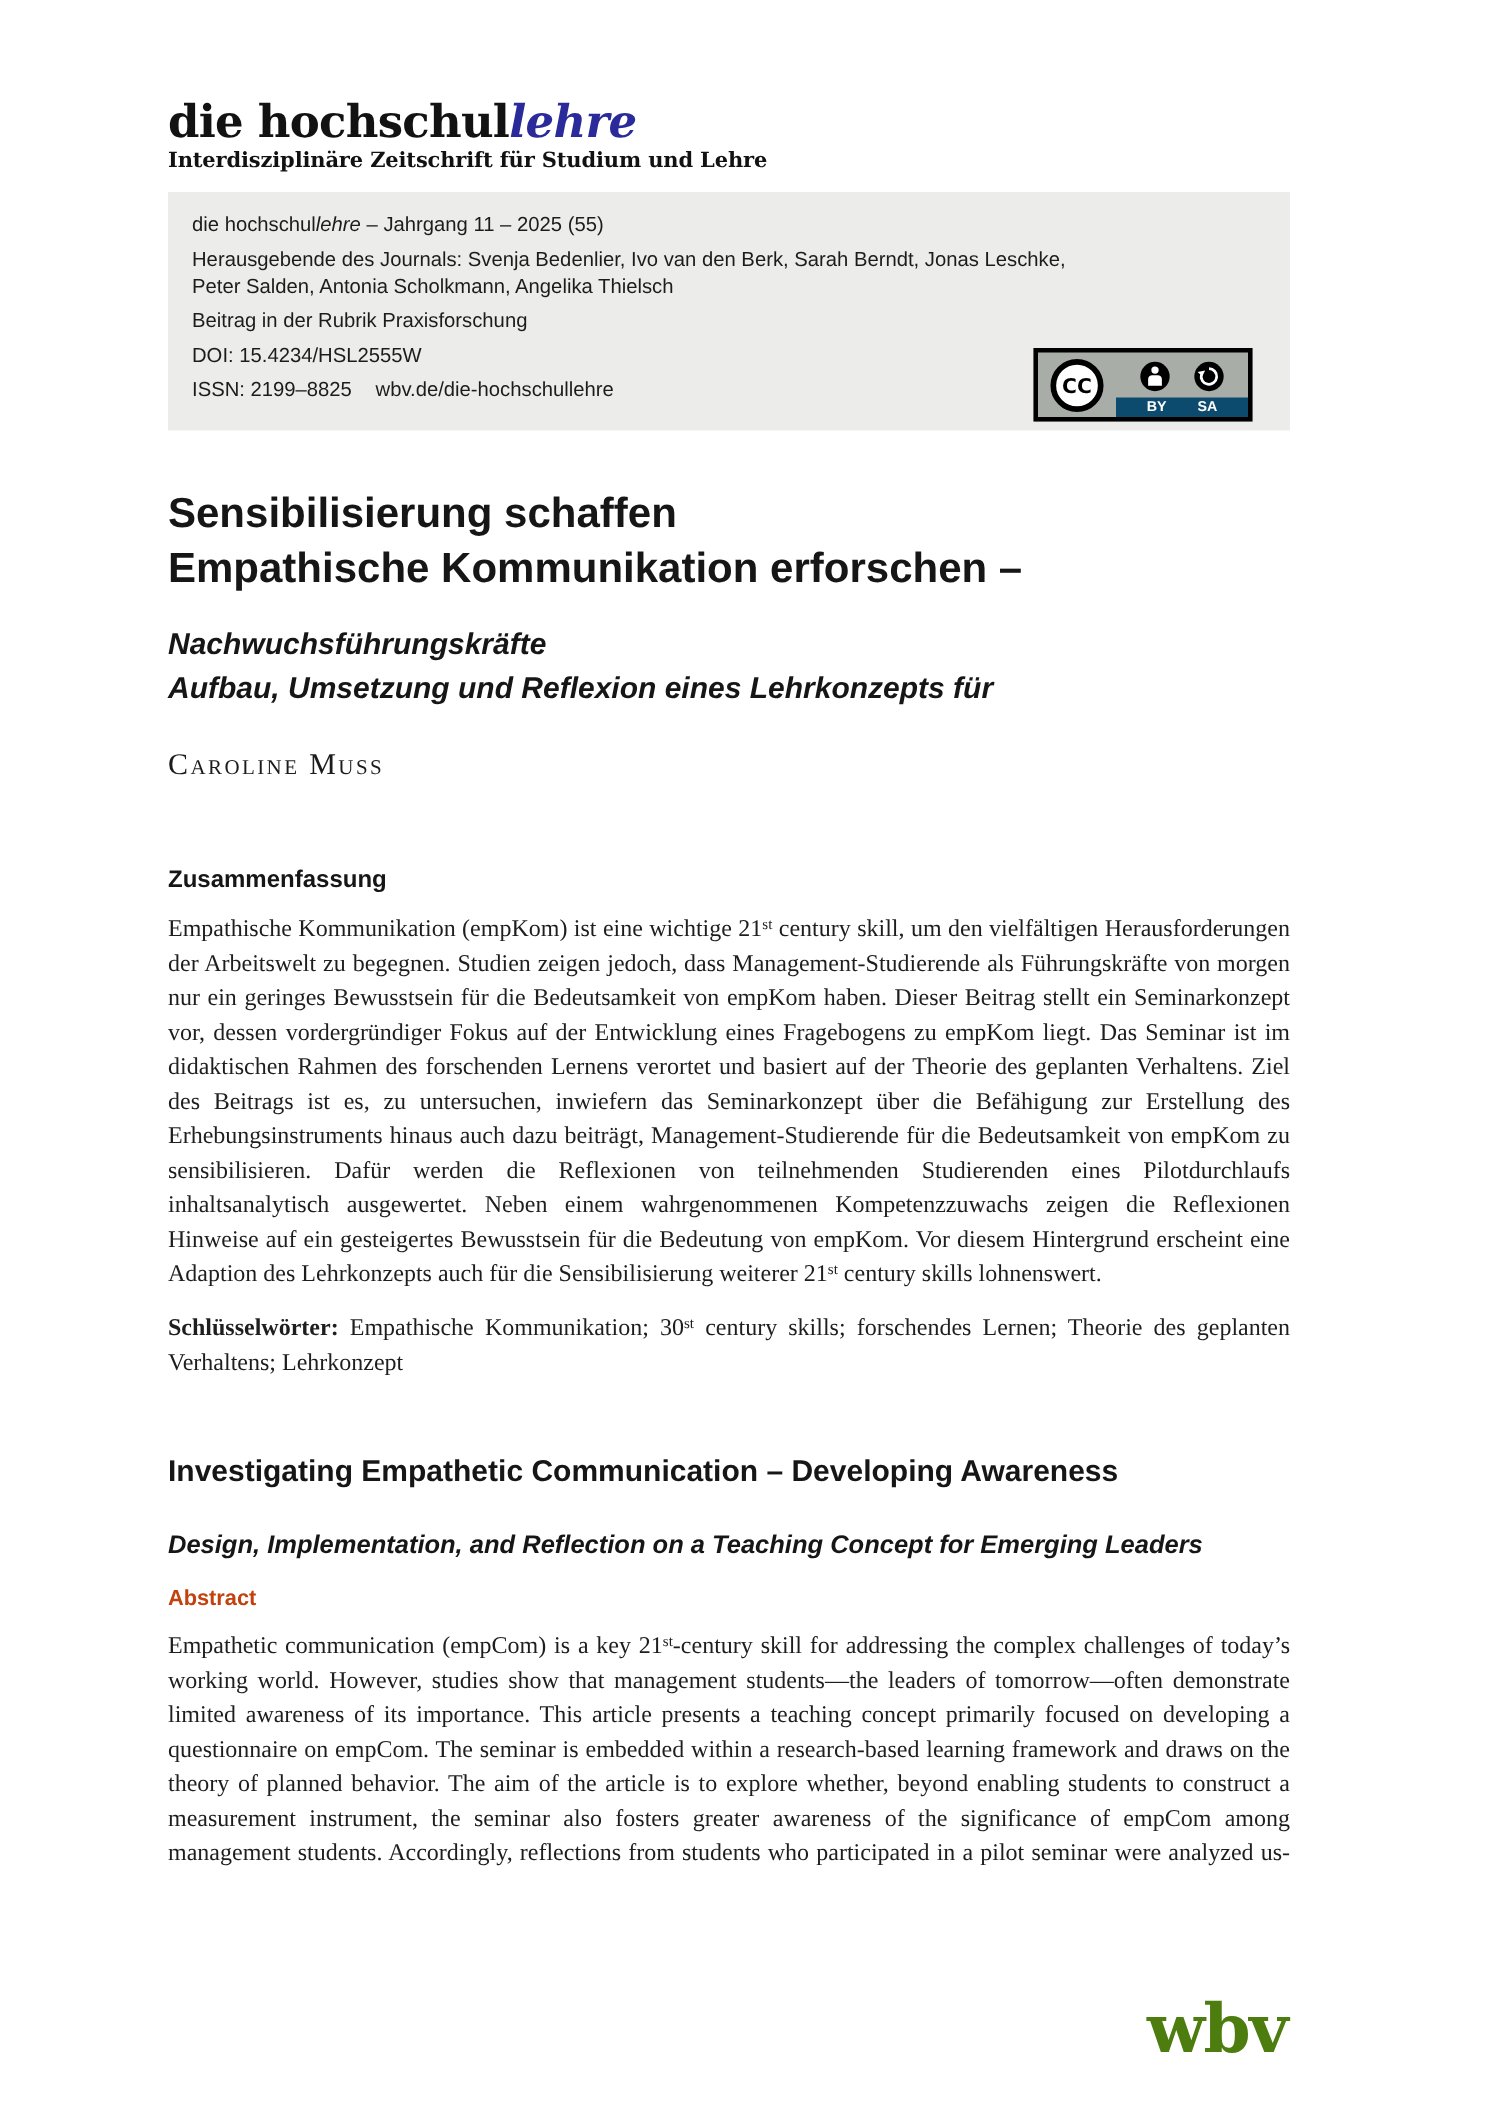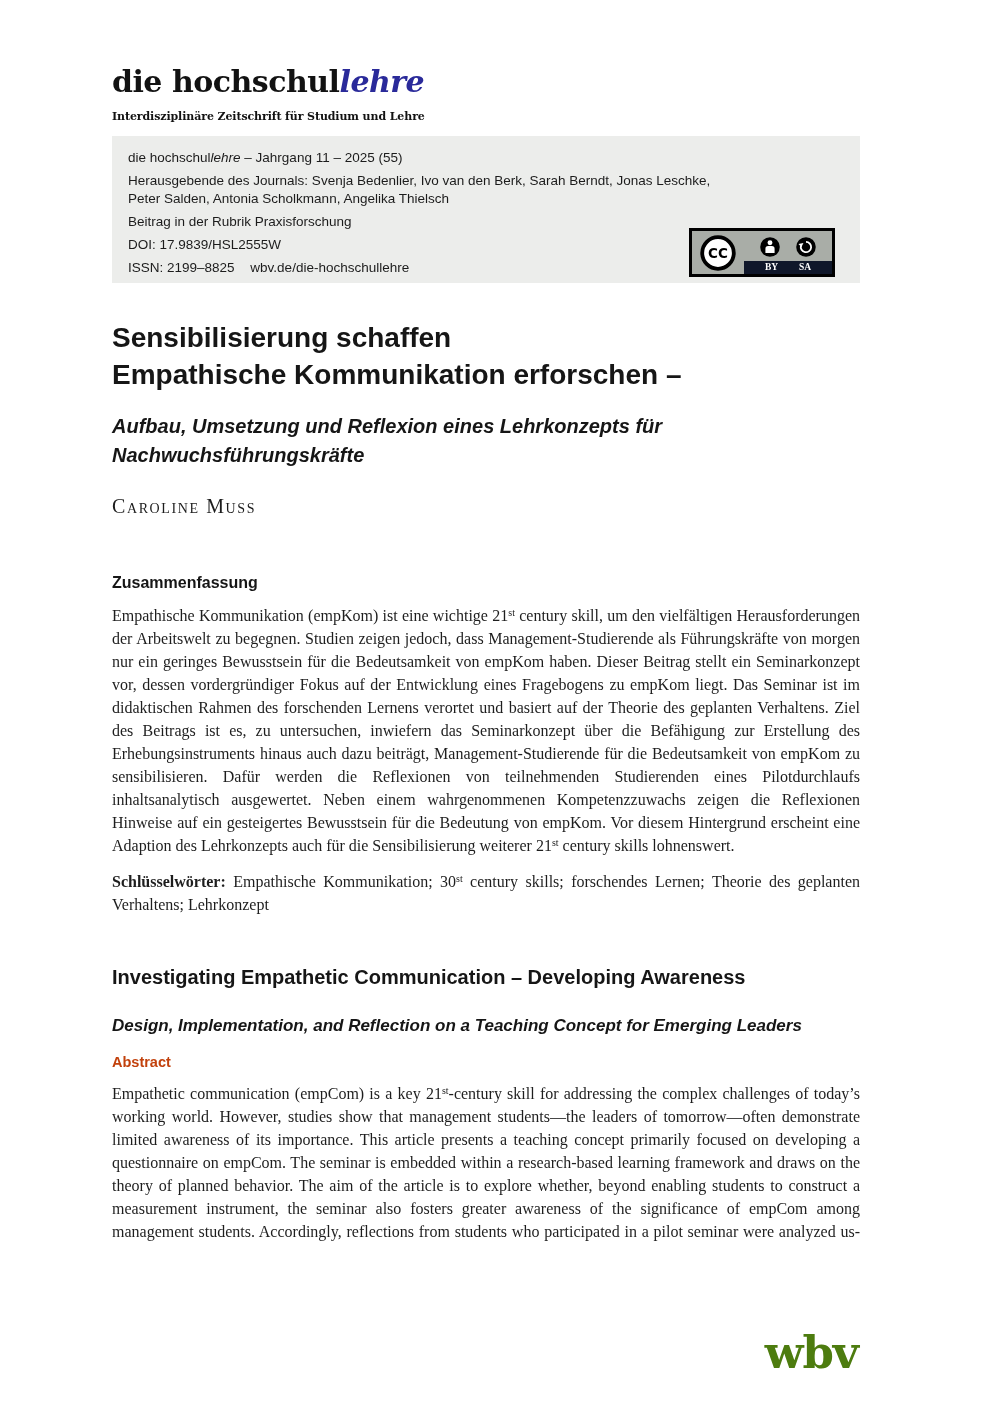"Interdisziplinäre Zeitschrift für" .logo-tagline { font-size: 11px -> 14px; margin-top: 12px -> 1px }
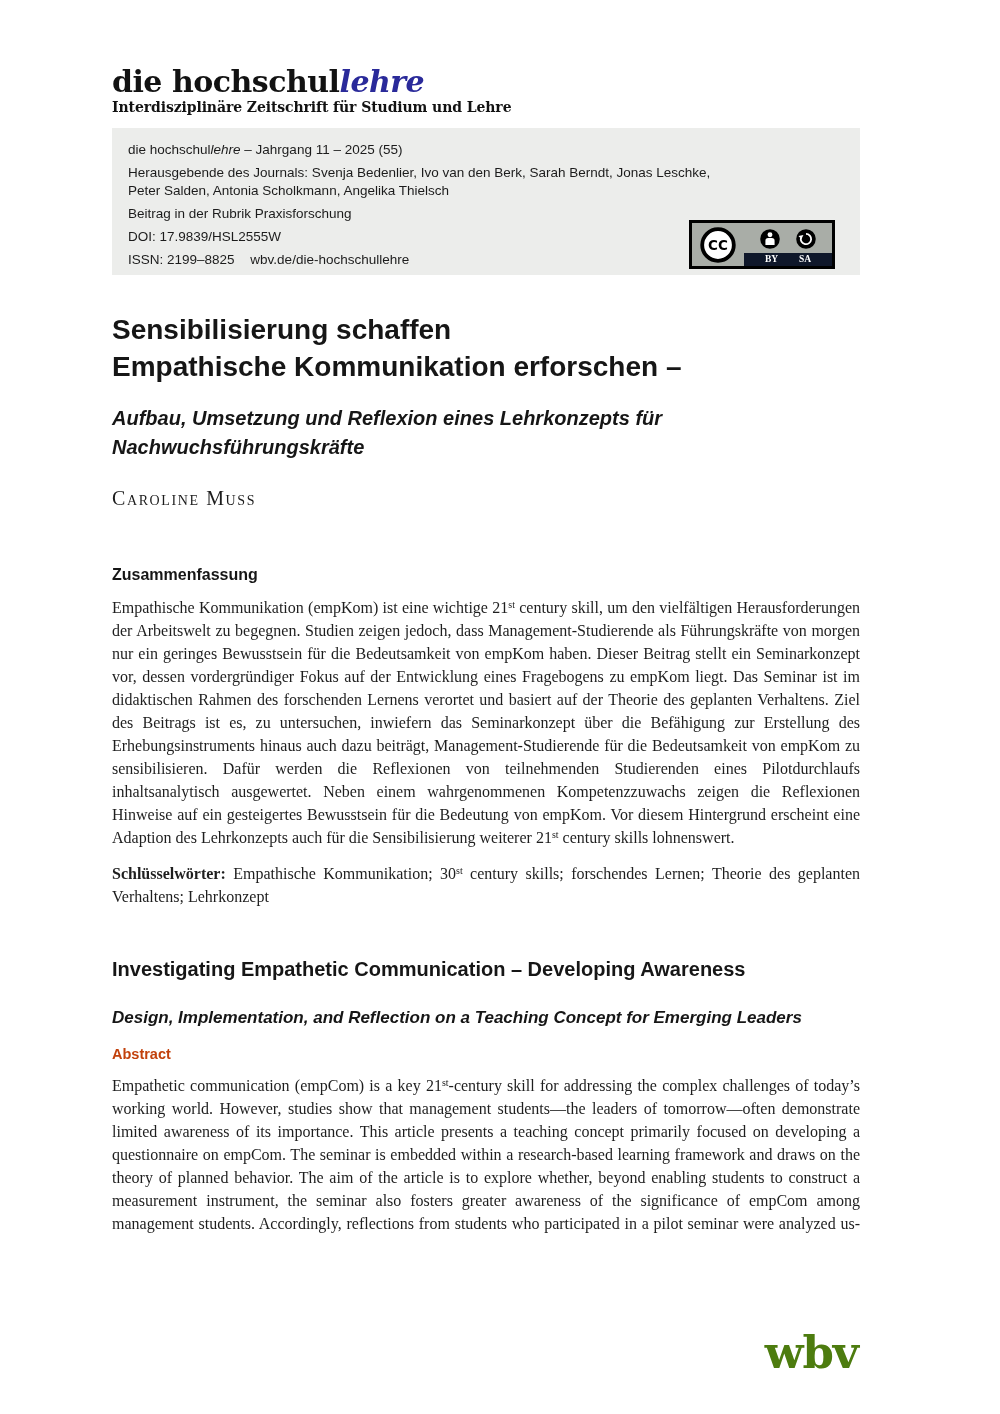"die hochschullehre – Jahrgang 11" .meta-box { padding: 13px 16px 6px 16px -> 13px 16px 18px 16px }
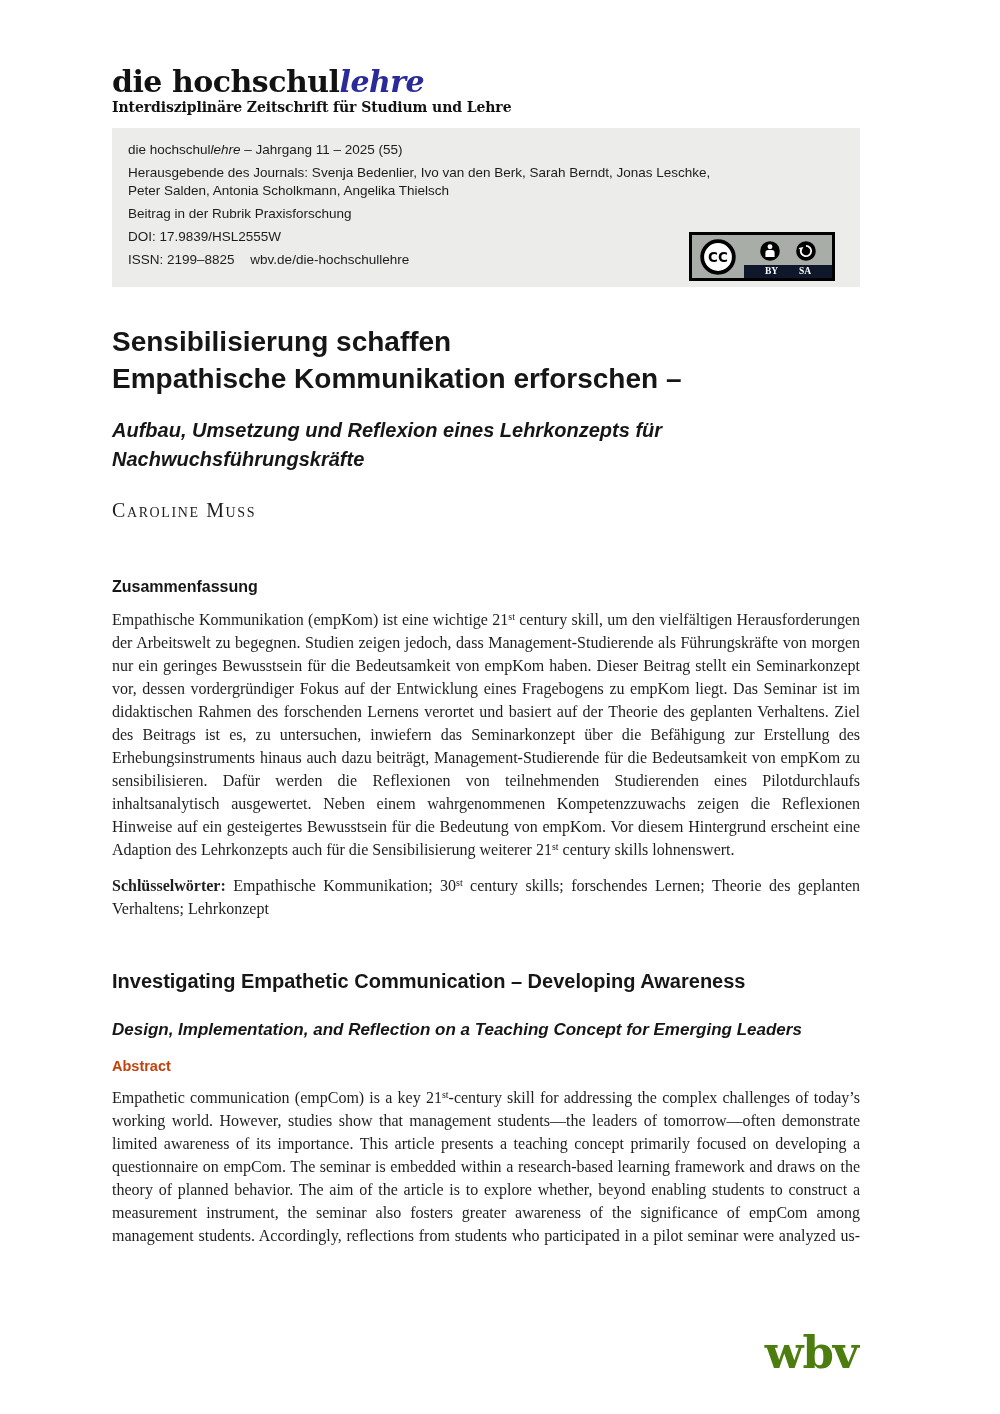"DOI: 17.9839/HSL2555W" p.meta-line { text: 17.9839/HSL2555W -> 15.4234/HSL2555W }
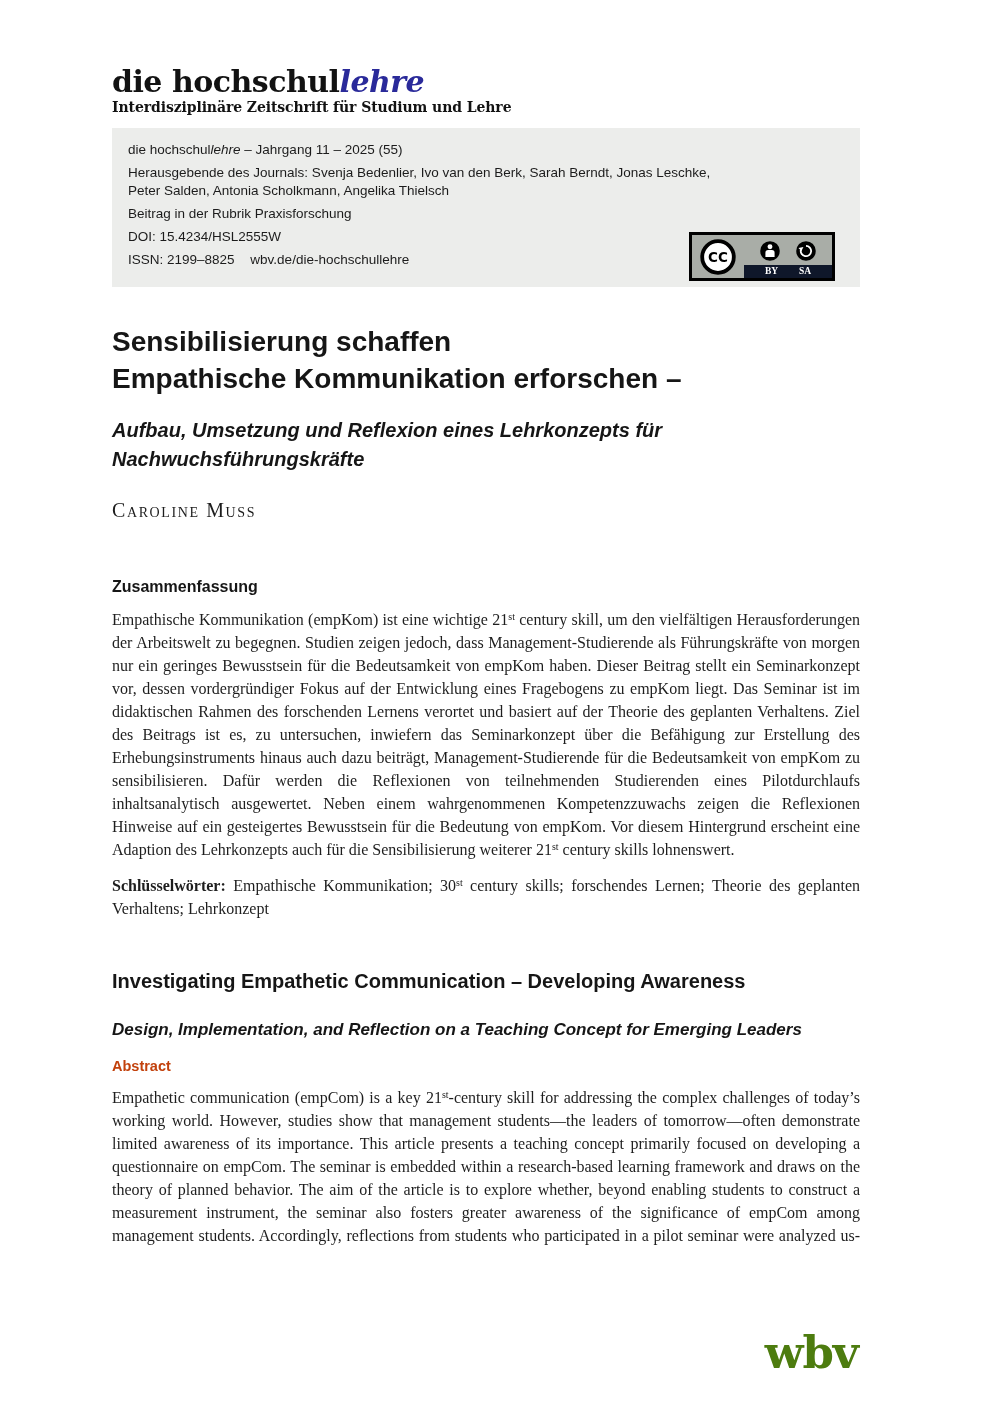"BY" .cc-labels { background: #0f172a -> #0c4a6e; font-family: Liberation Serif, serif -> Liberation Sans, sans-serif }
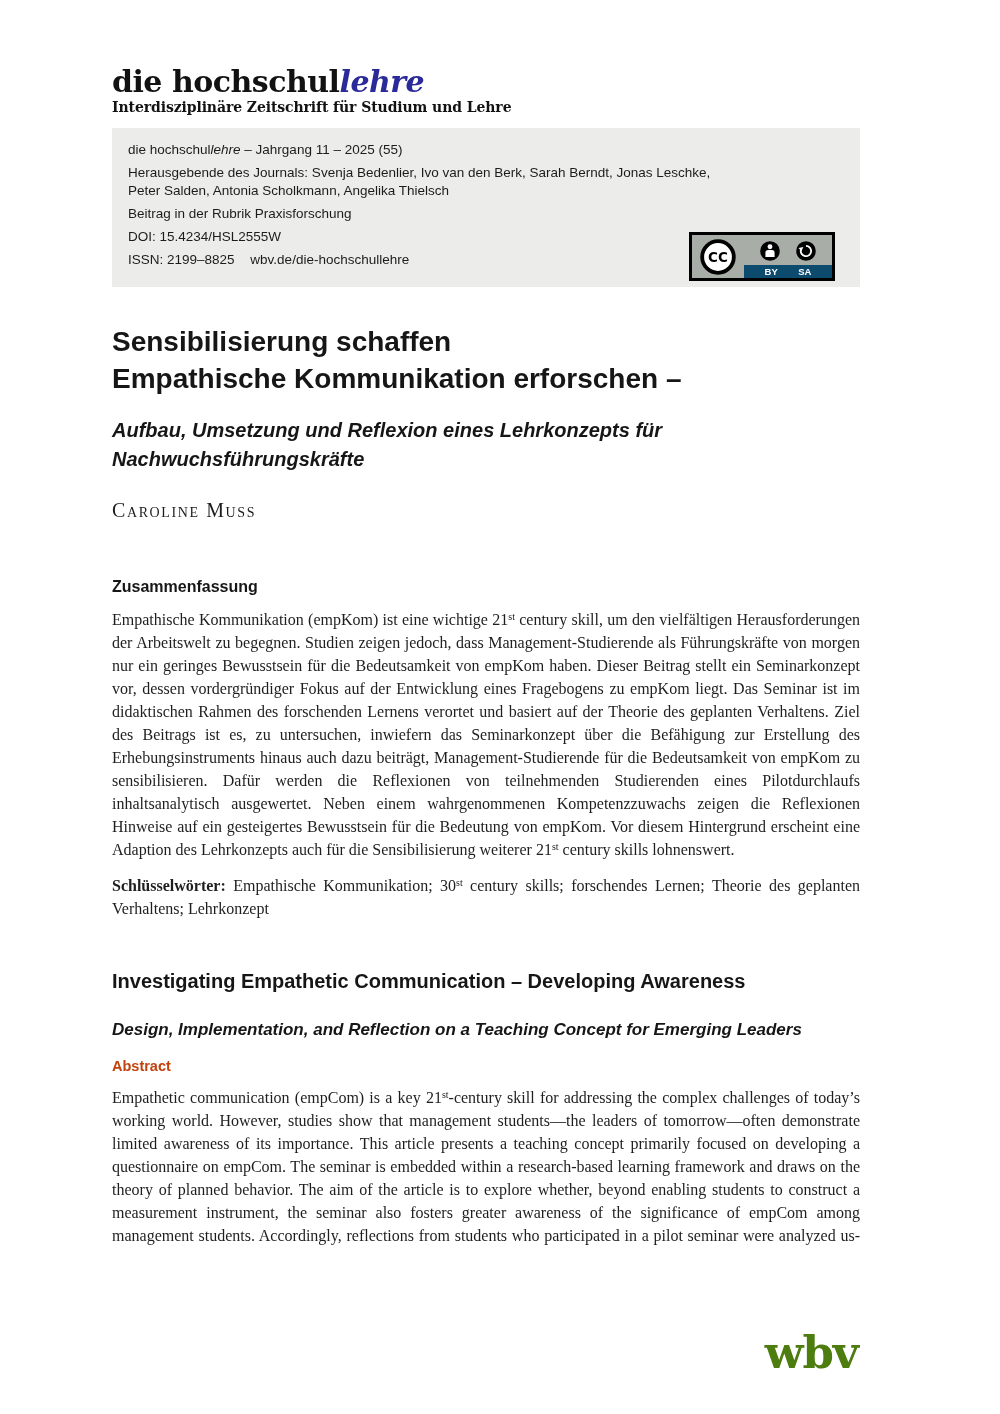"Aufbau, Umsetzung und Reflexion eines" span.t-line { order: before "Nachwuchsführungskräfte" -> after "Nachwuchsführungskräfte" }
